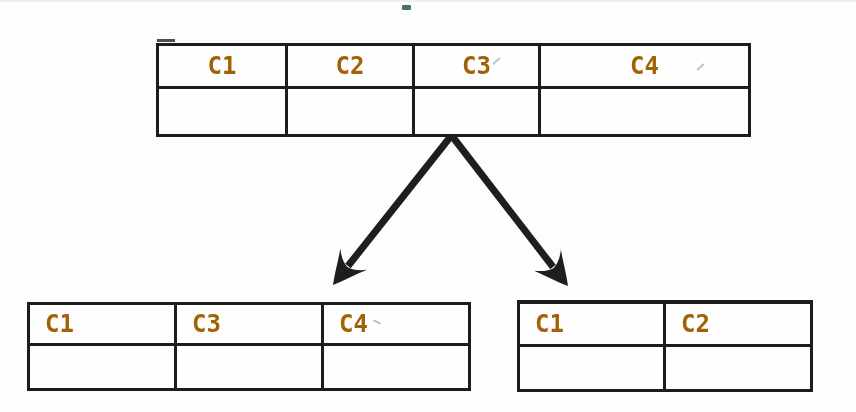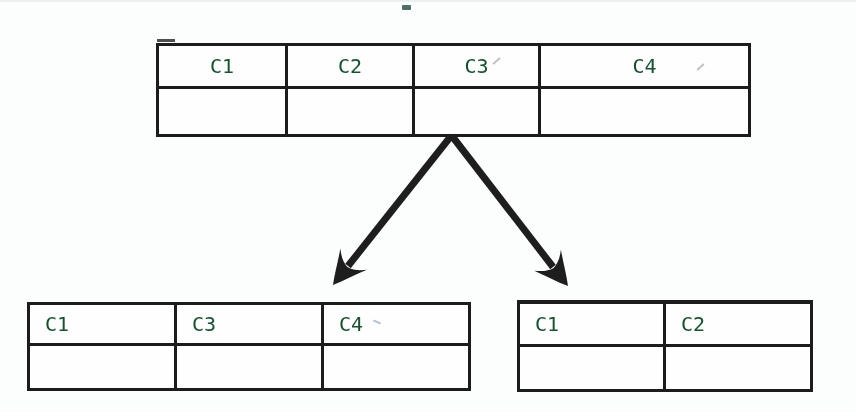"C1" table.tbl td { color: #14532d -> #a16207; font-size: 20px -> 24px; font-weight: normal -> bold }
